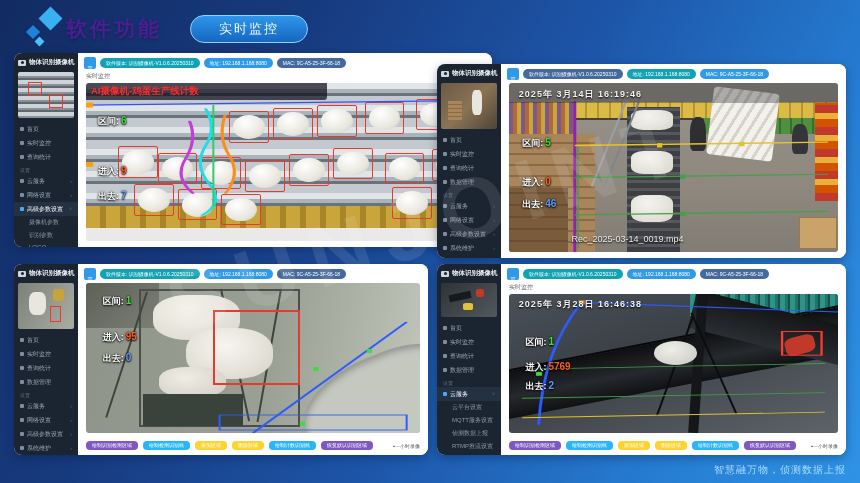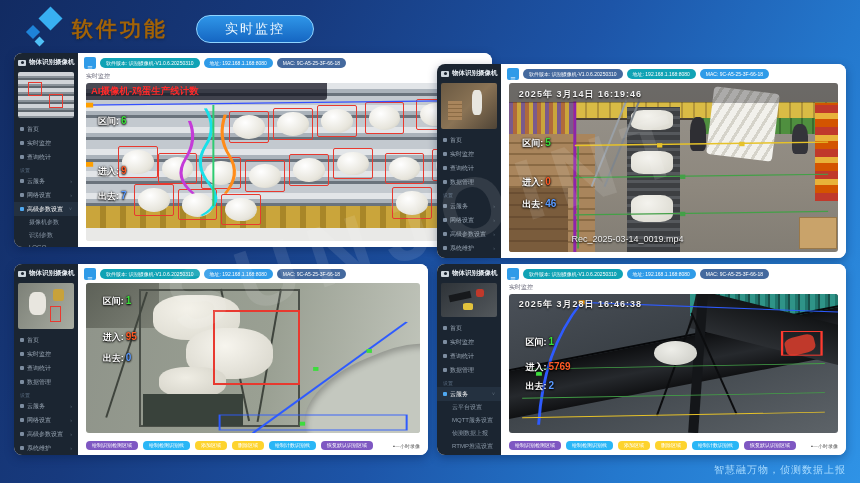"软件功能" .sltitle { color: #a16207 -> #4c1d95; margin-left: 10px -> 4px }
